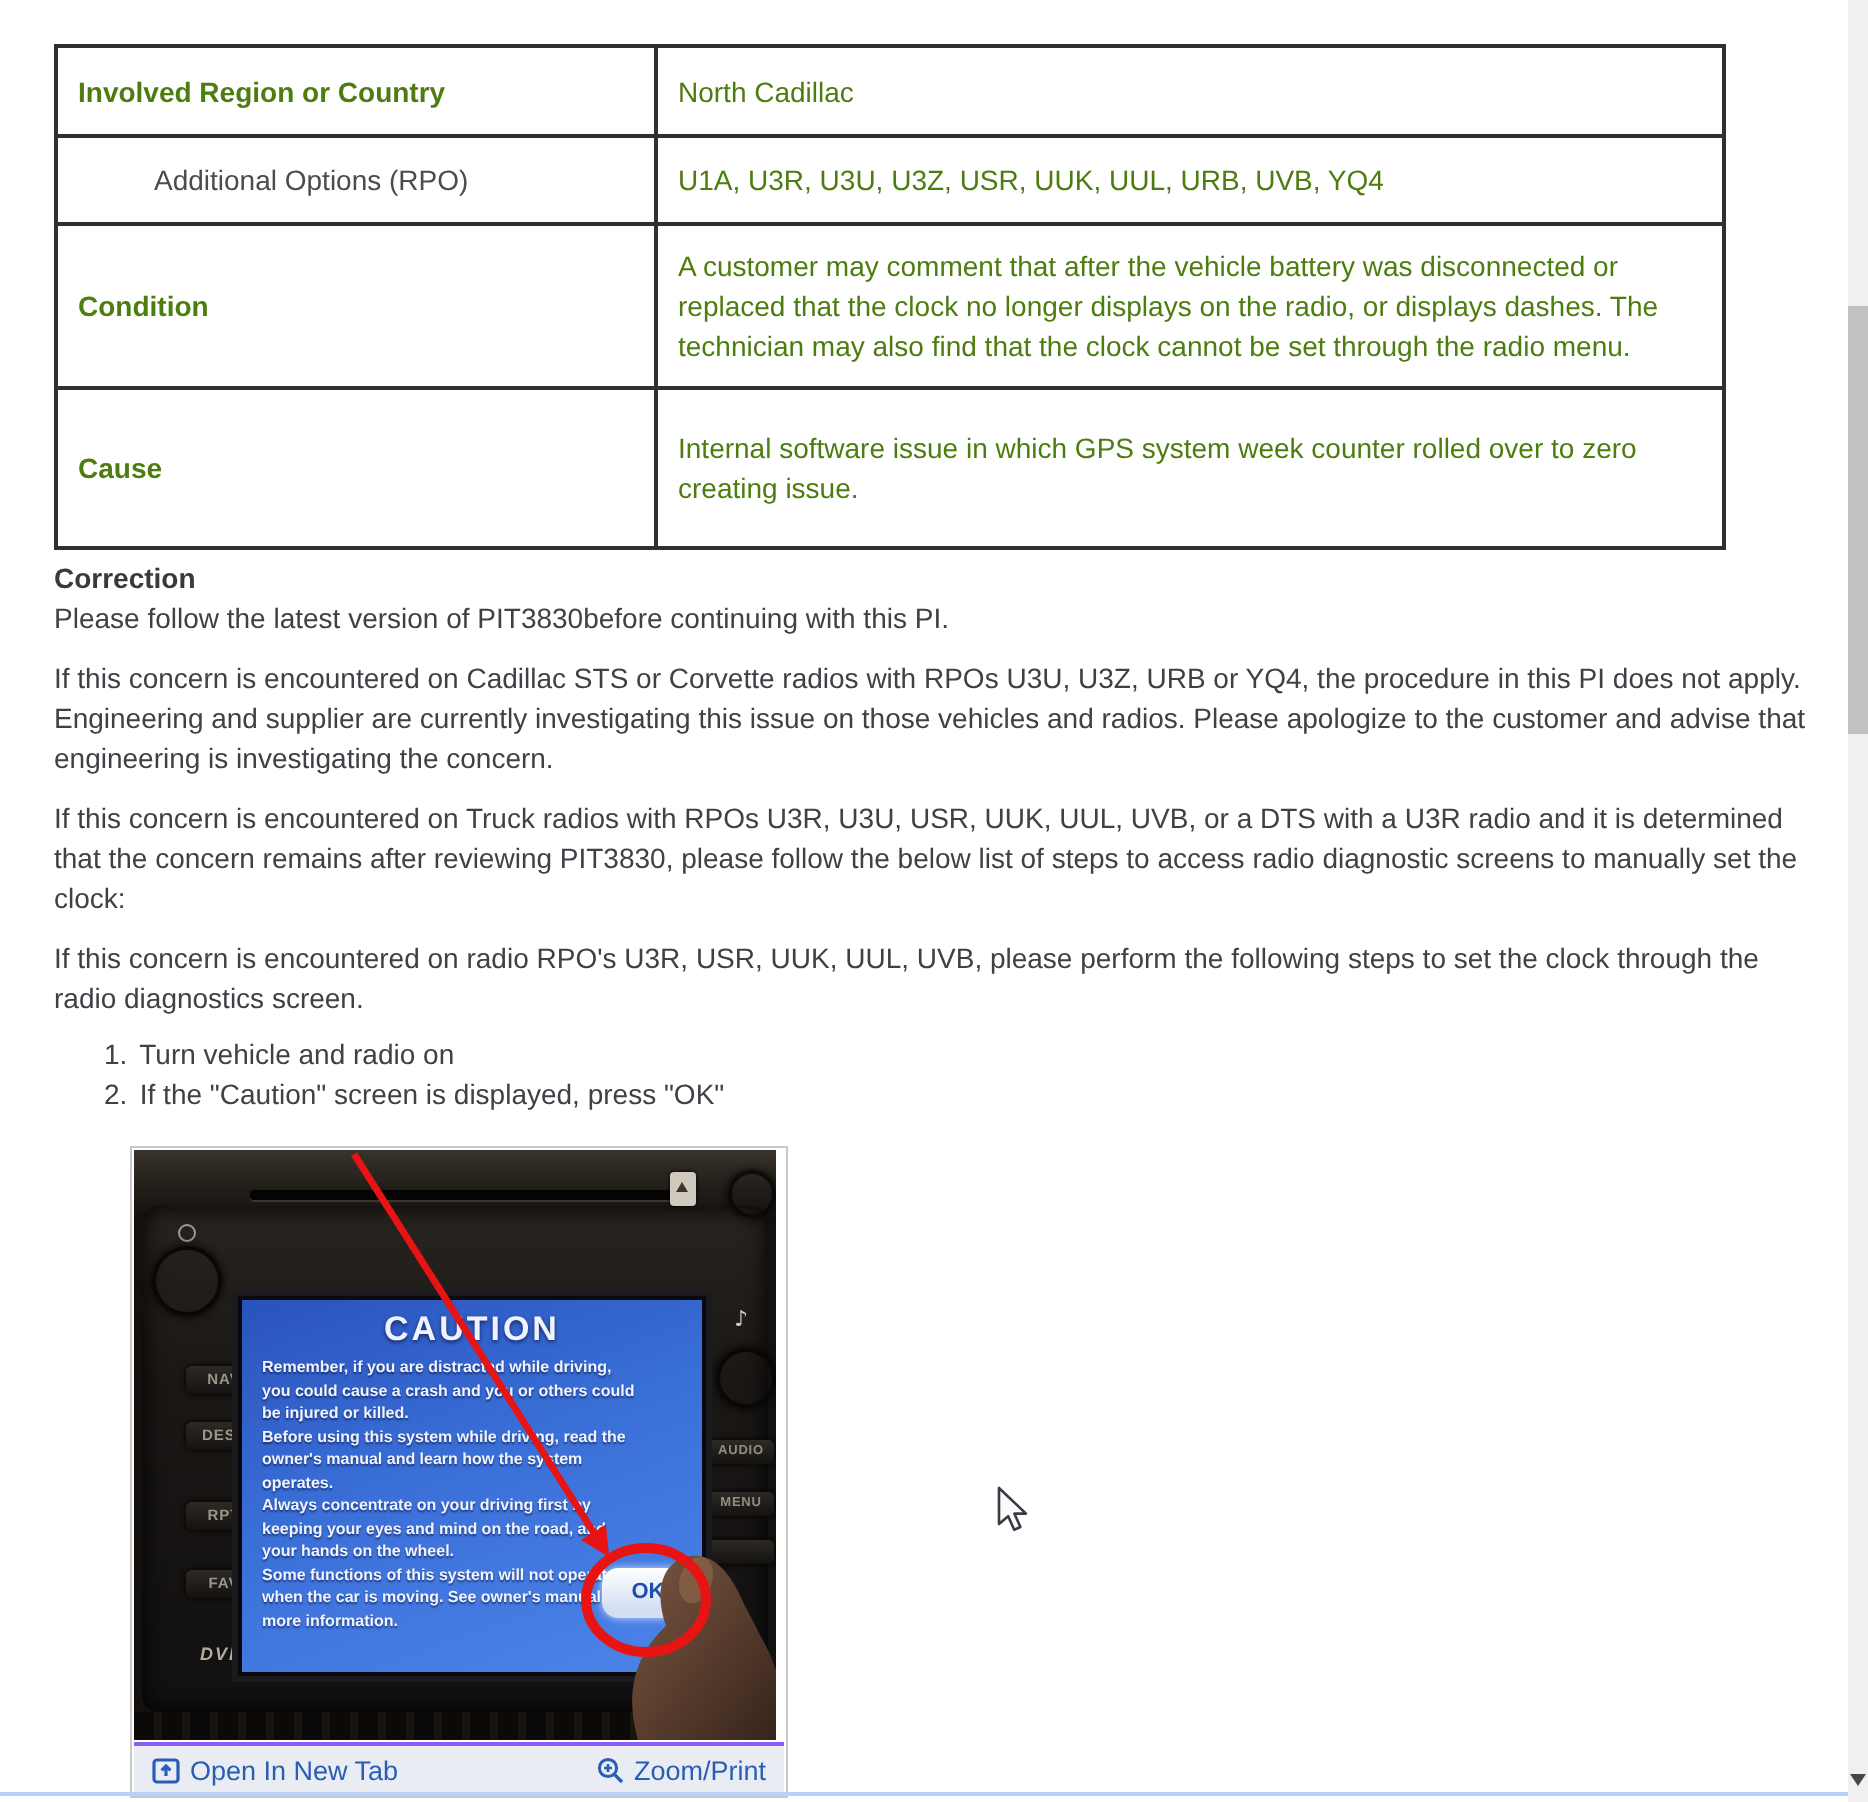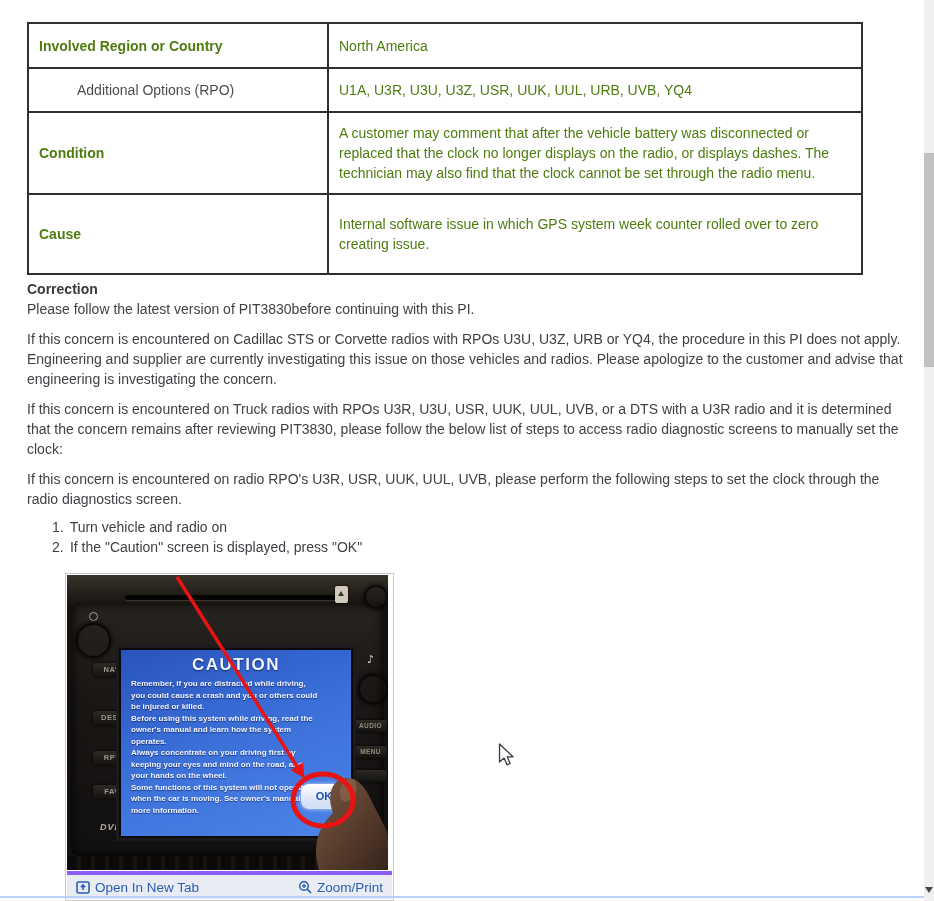"North America" td { text: America -> Cadillac }
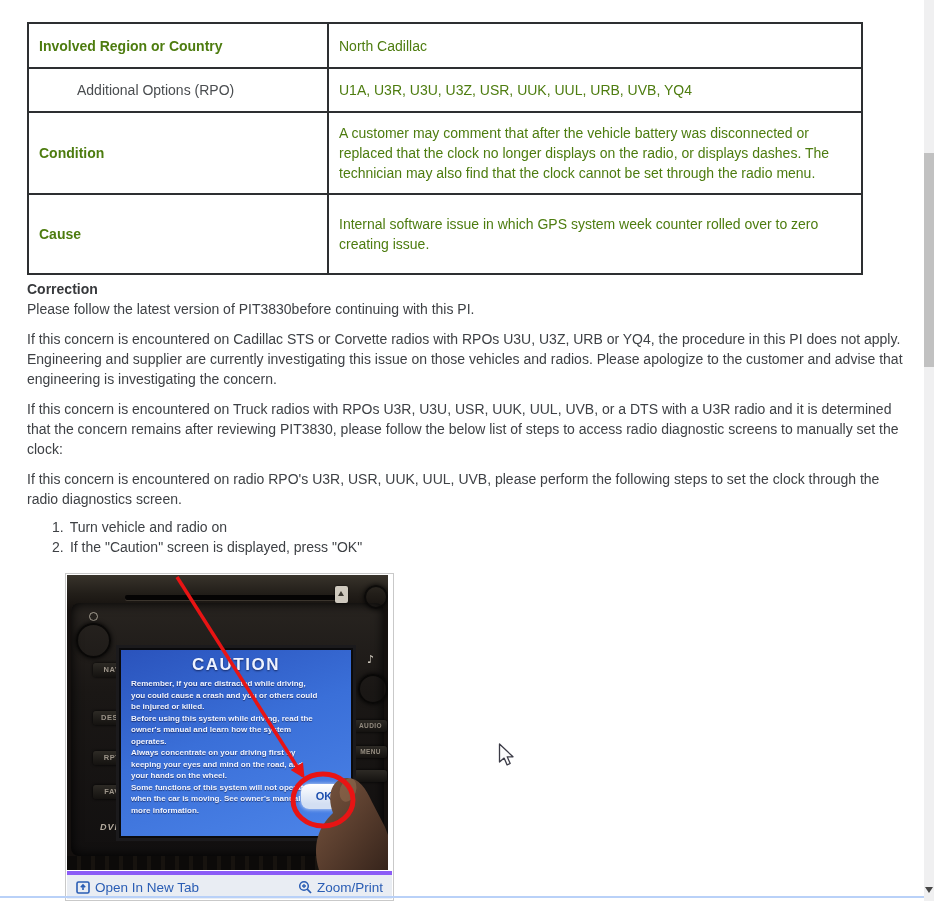"NAV" .side-btn.b1 { top: 88px -> 108px }
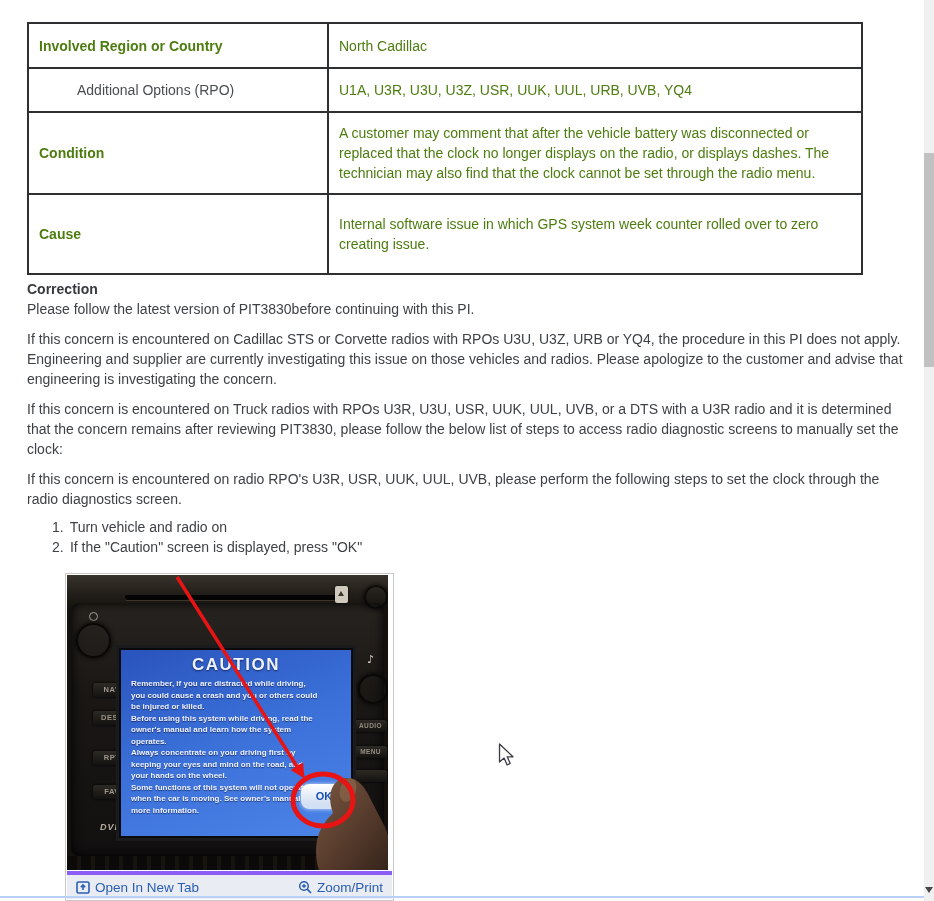"Open In New Tab" .figure-toolbar { border-top: 4px solid #8b5cf6 -> 2px solid #8b5cf6 }
